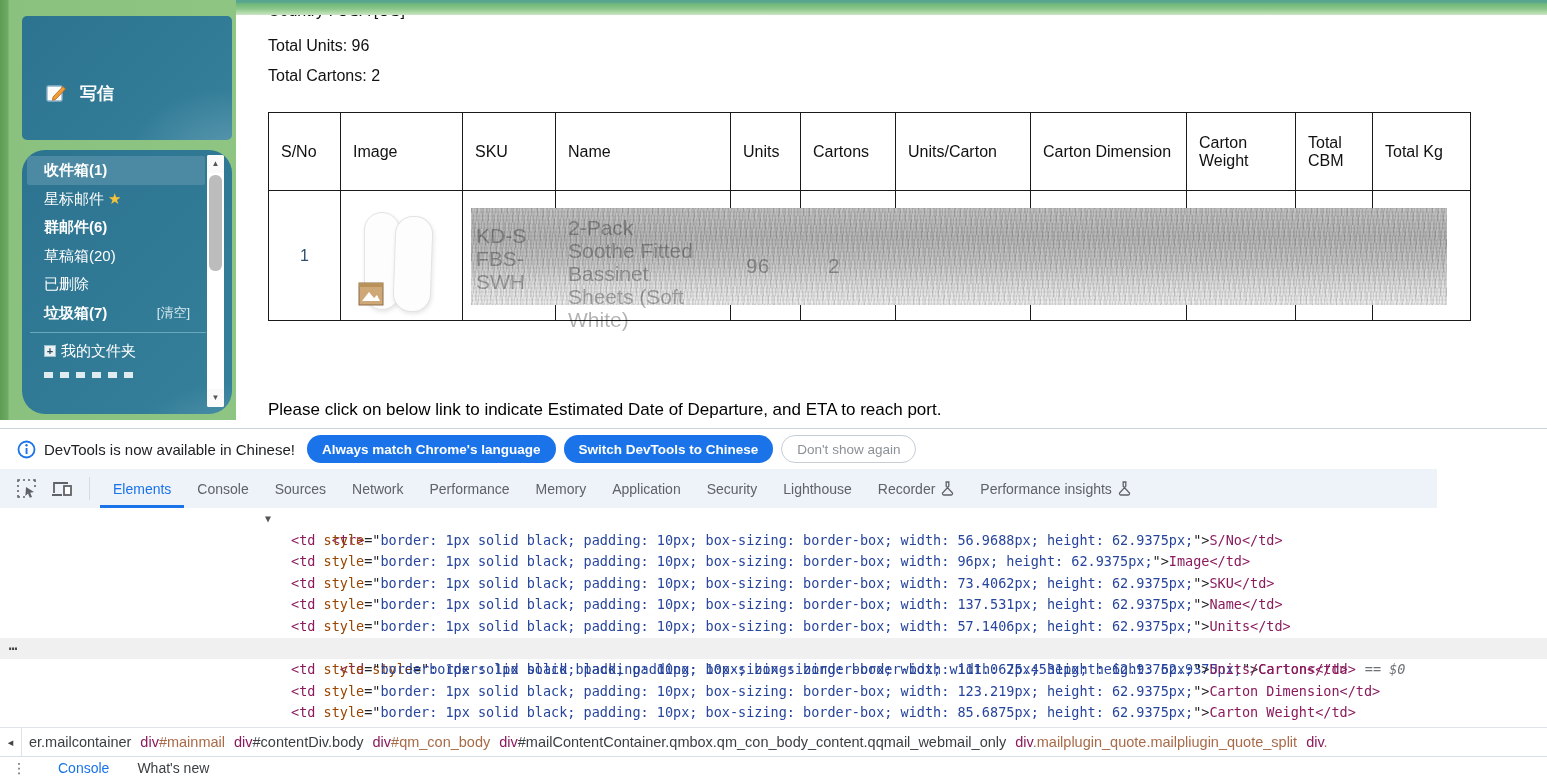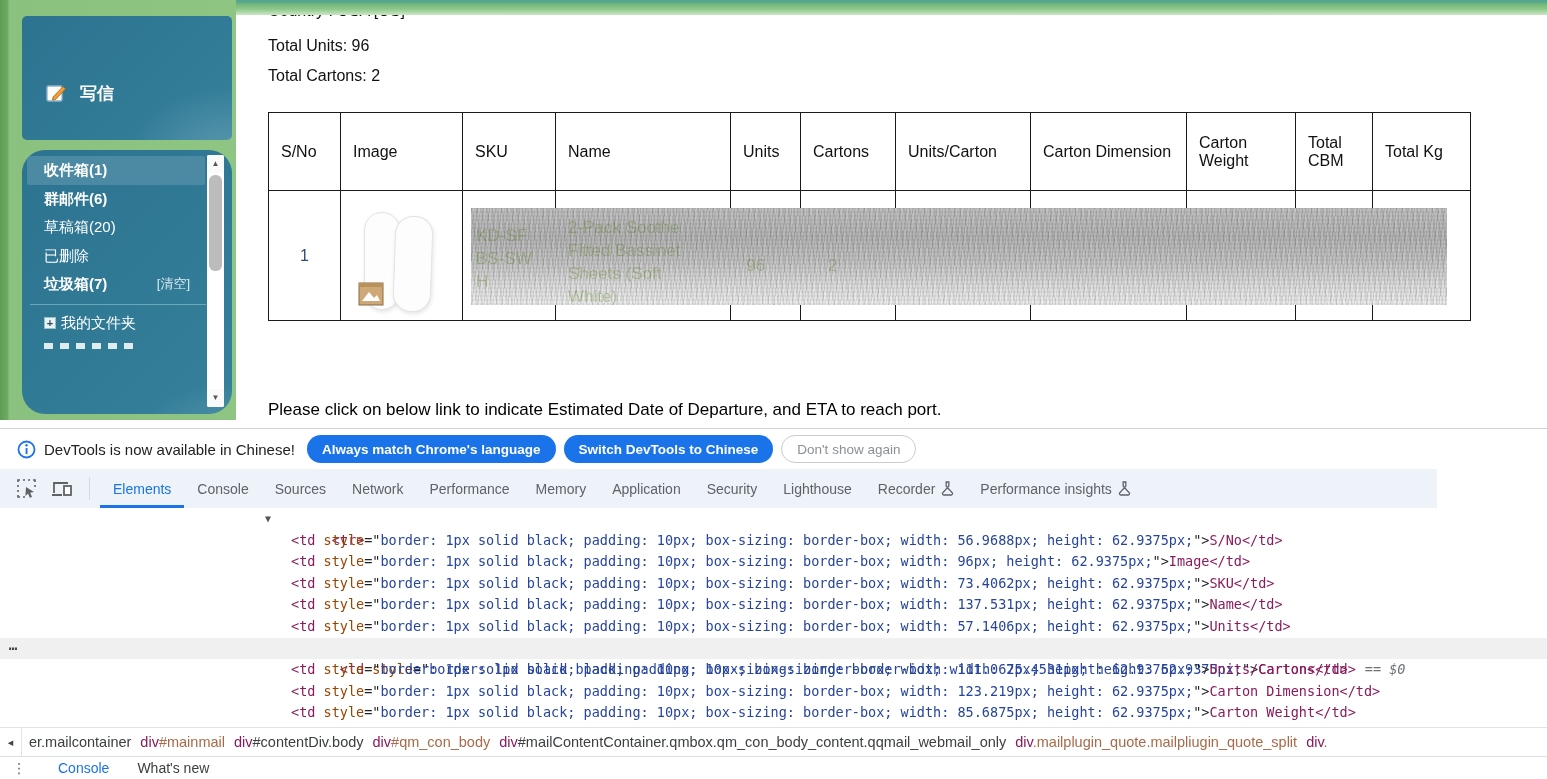"星标邮件 ★" div.folder-item { html: none -> <div> <span>星标邮件</span><span>★</span> </div> }
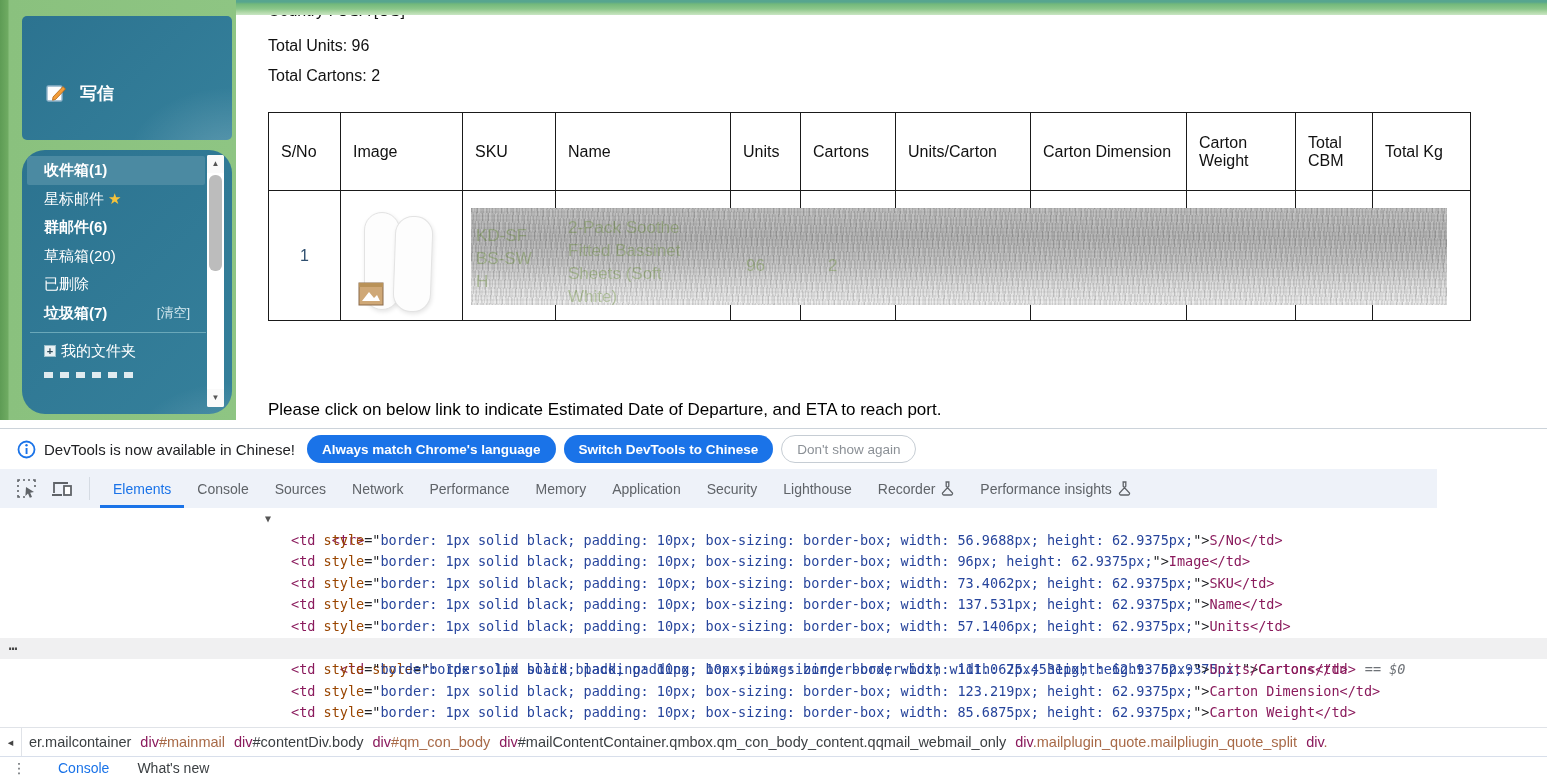"KD-SFBS-SWH" .faint { color: #4d7c0f -> #000000; font-size: 17px -> 21px }
